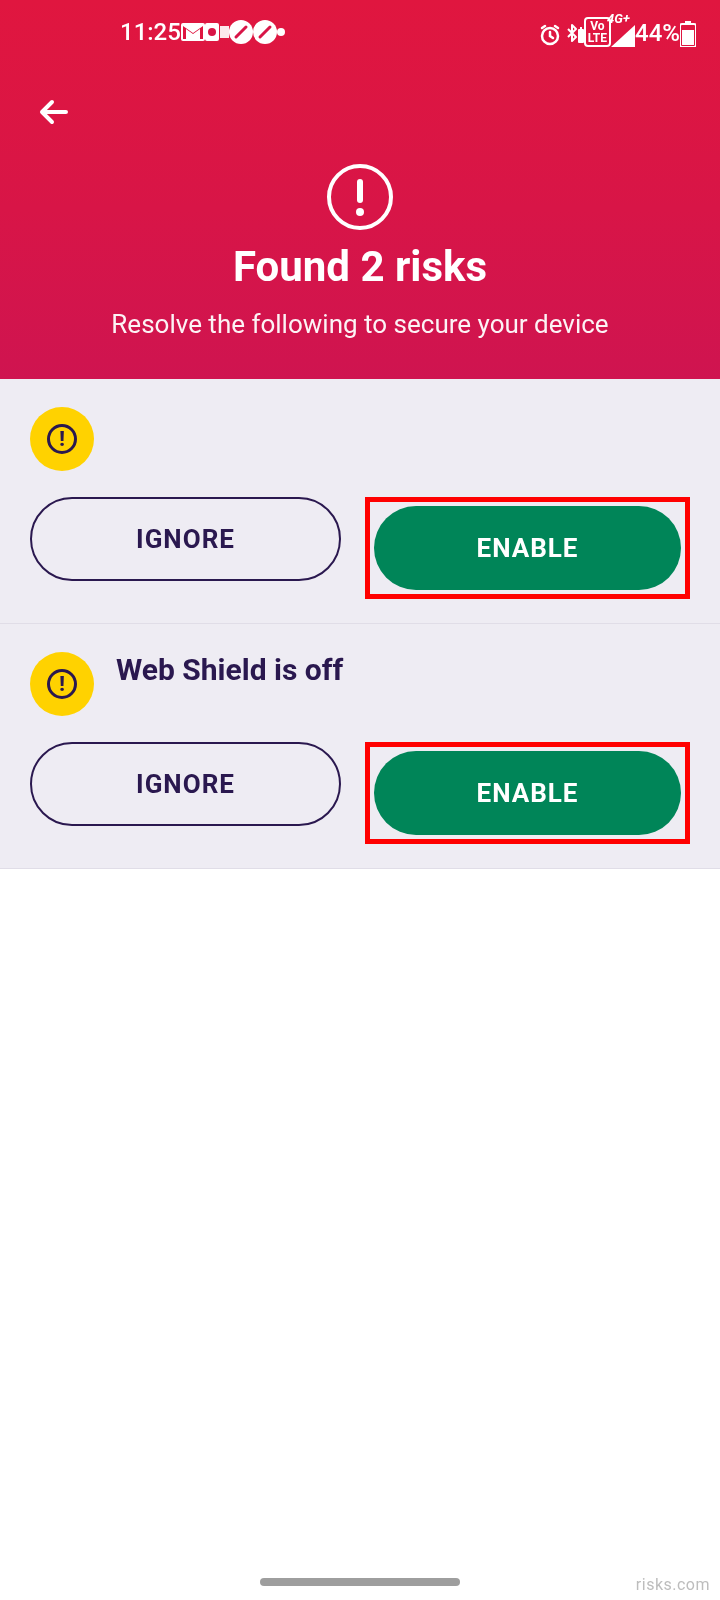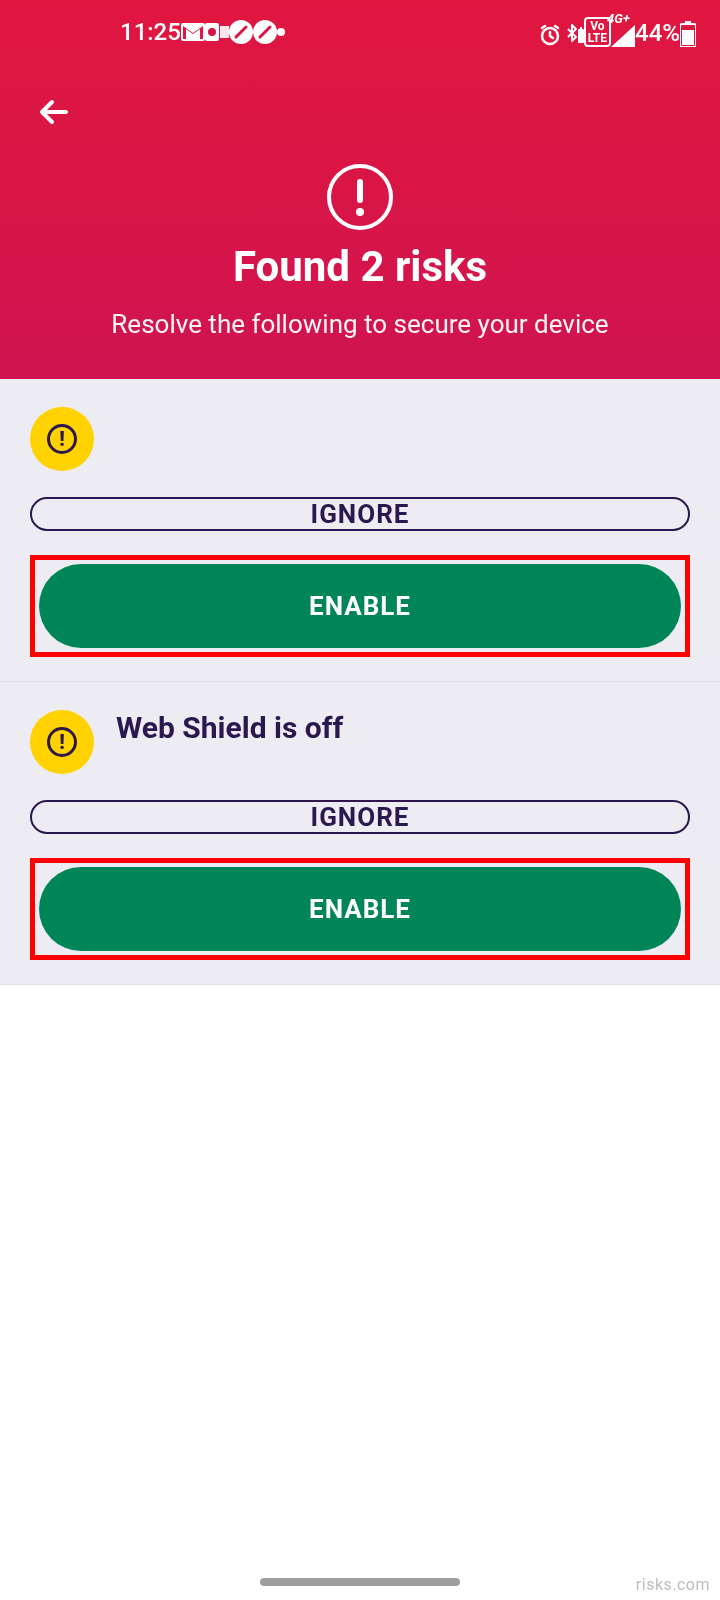"IGNORE" .btn-row { flex-direction: column -> none }
